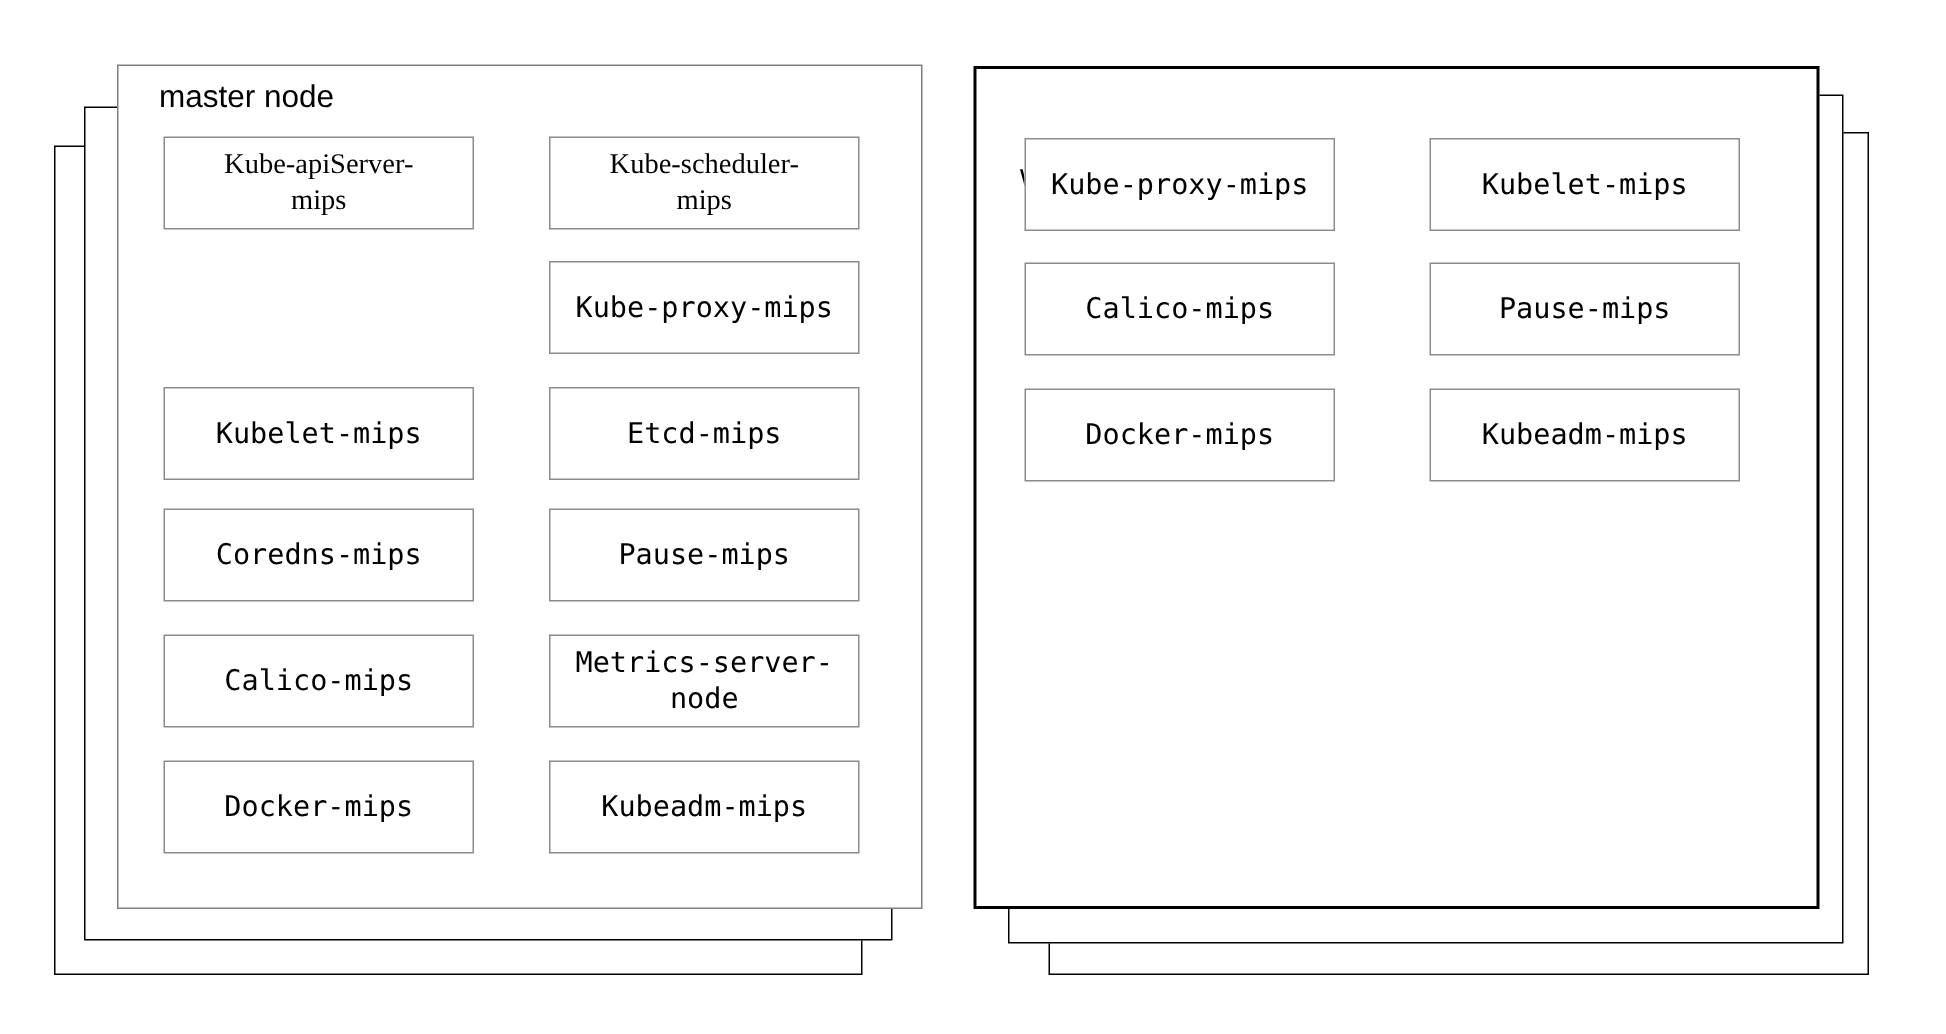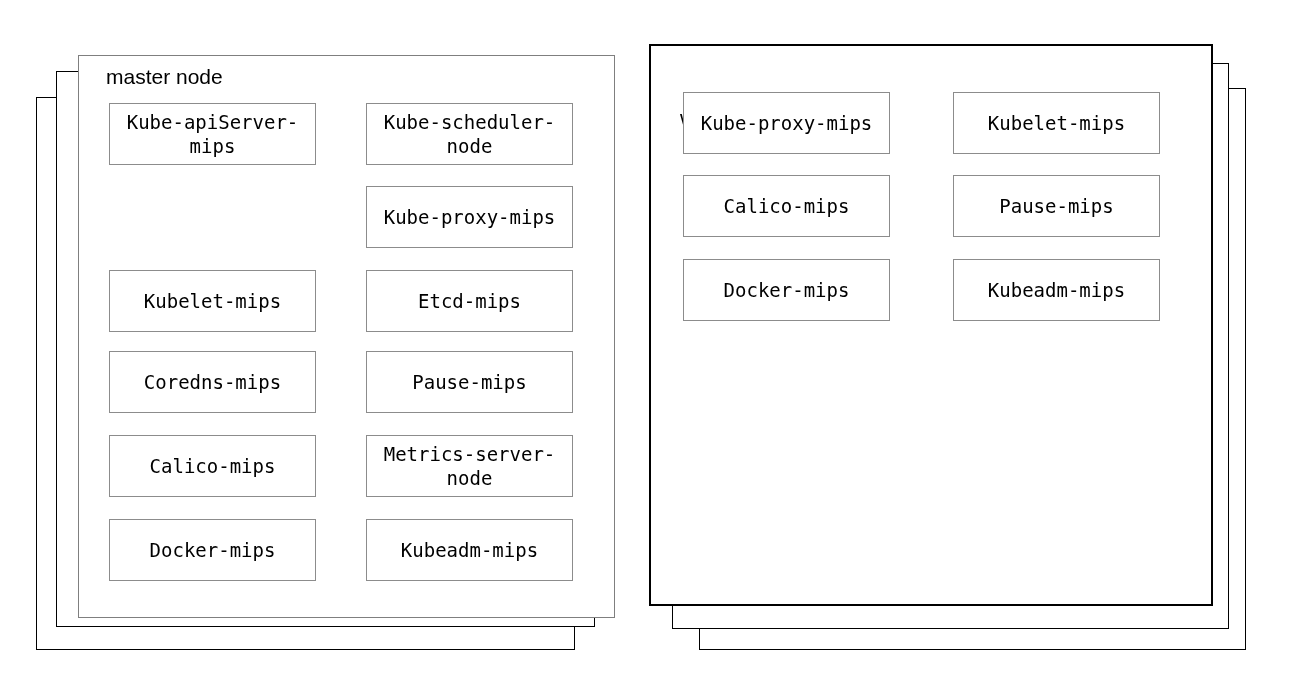"master node" .m-front { top: 55px -> 43px }
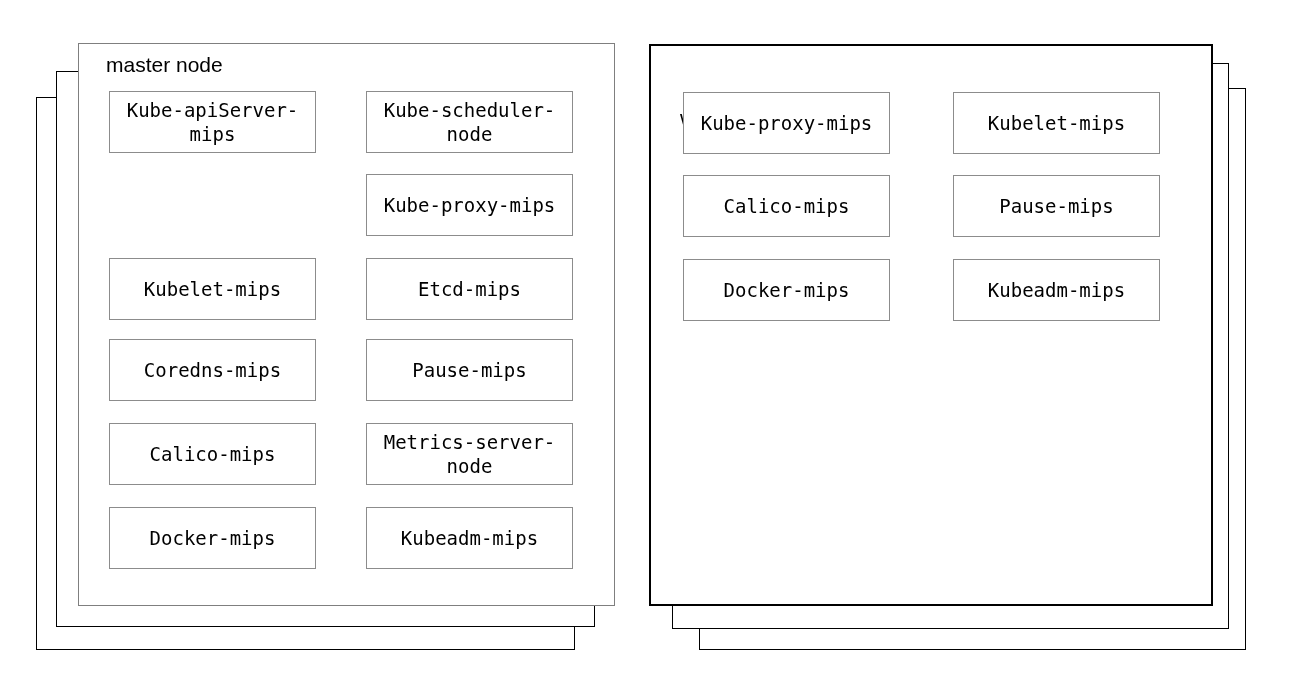"Kube-apiServer-" .mr1 { font-family: none -> Liberation Serif, serif }
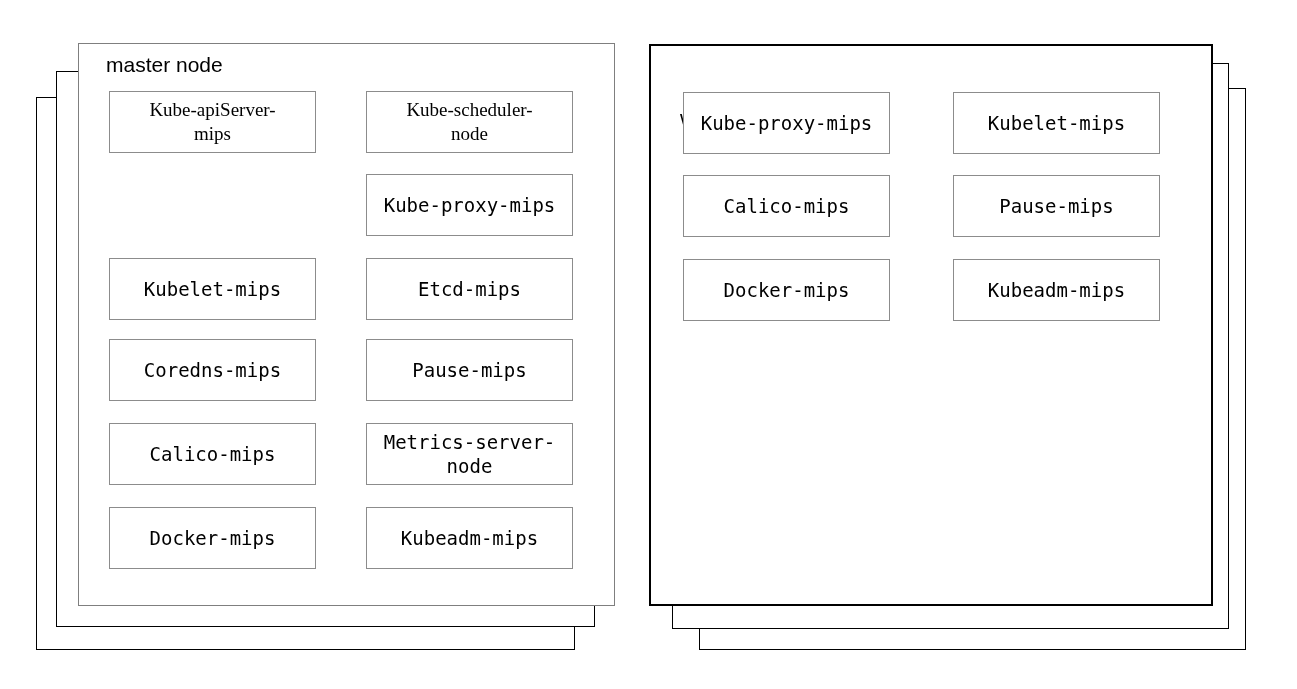"Kube-scheduler-" div.box { text: node -> mips }
